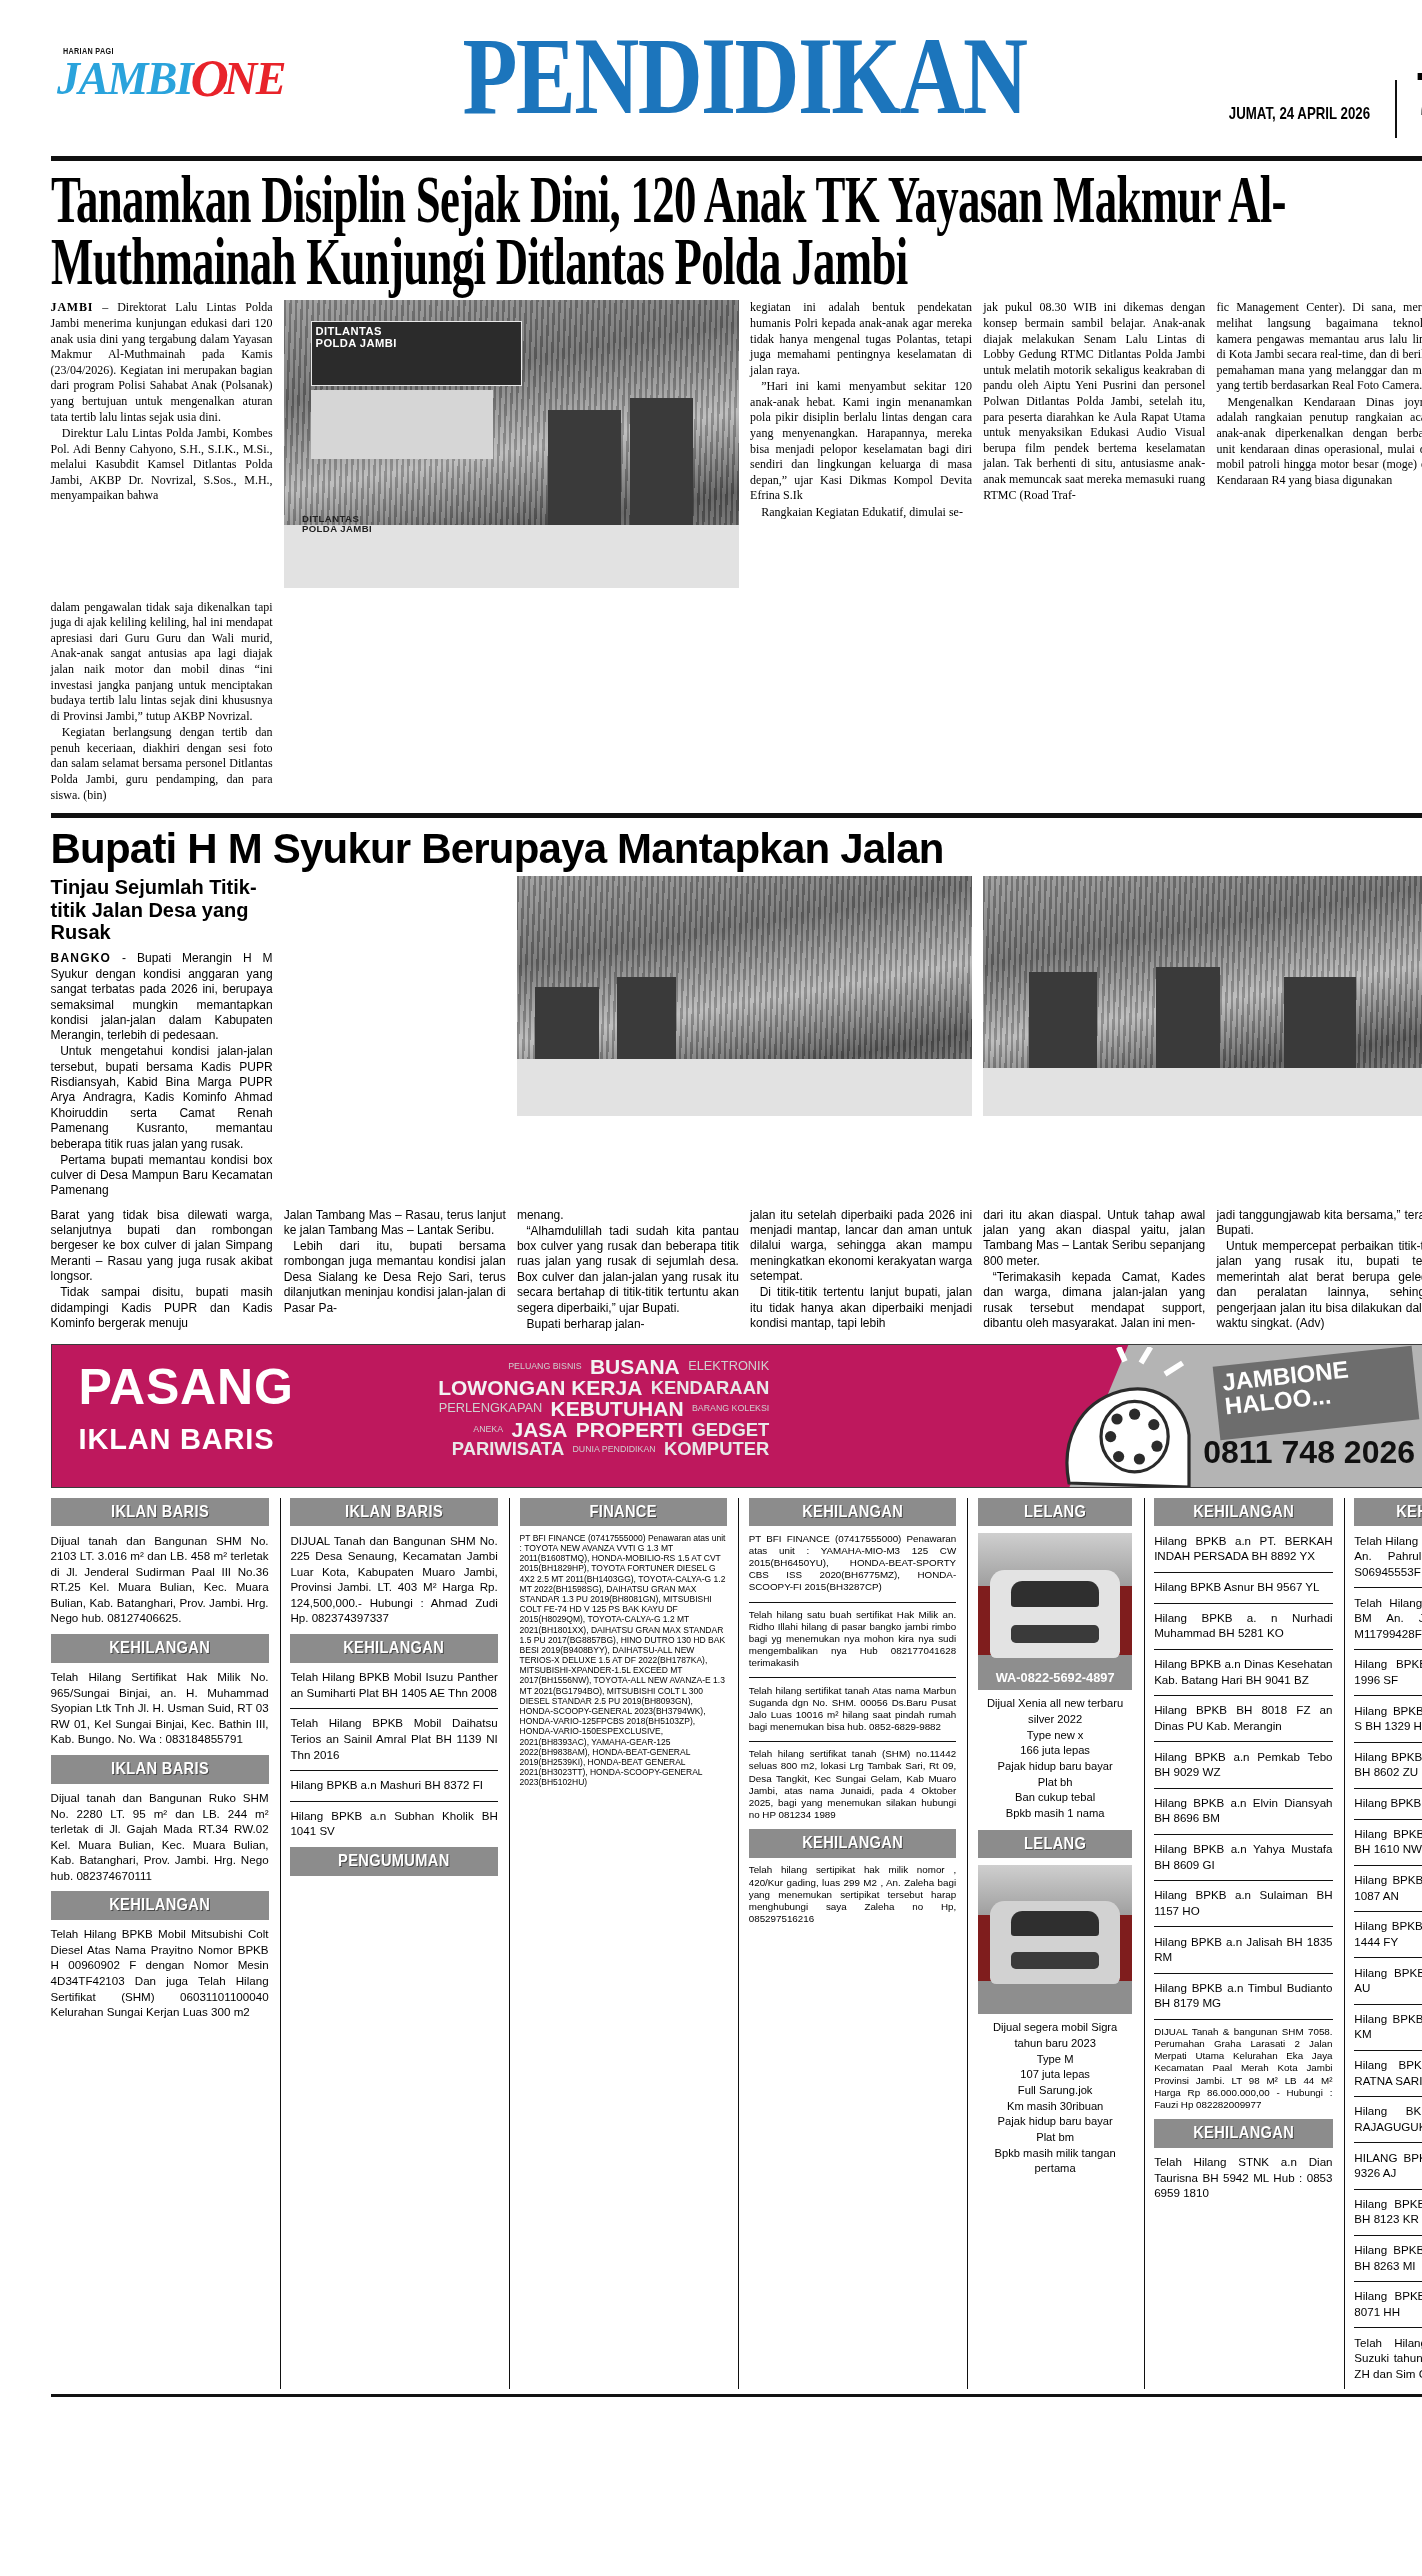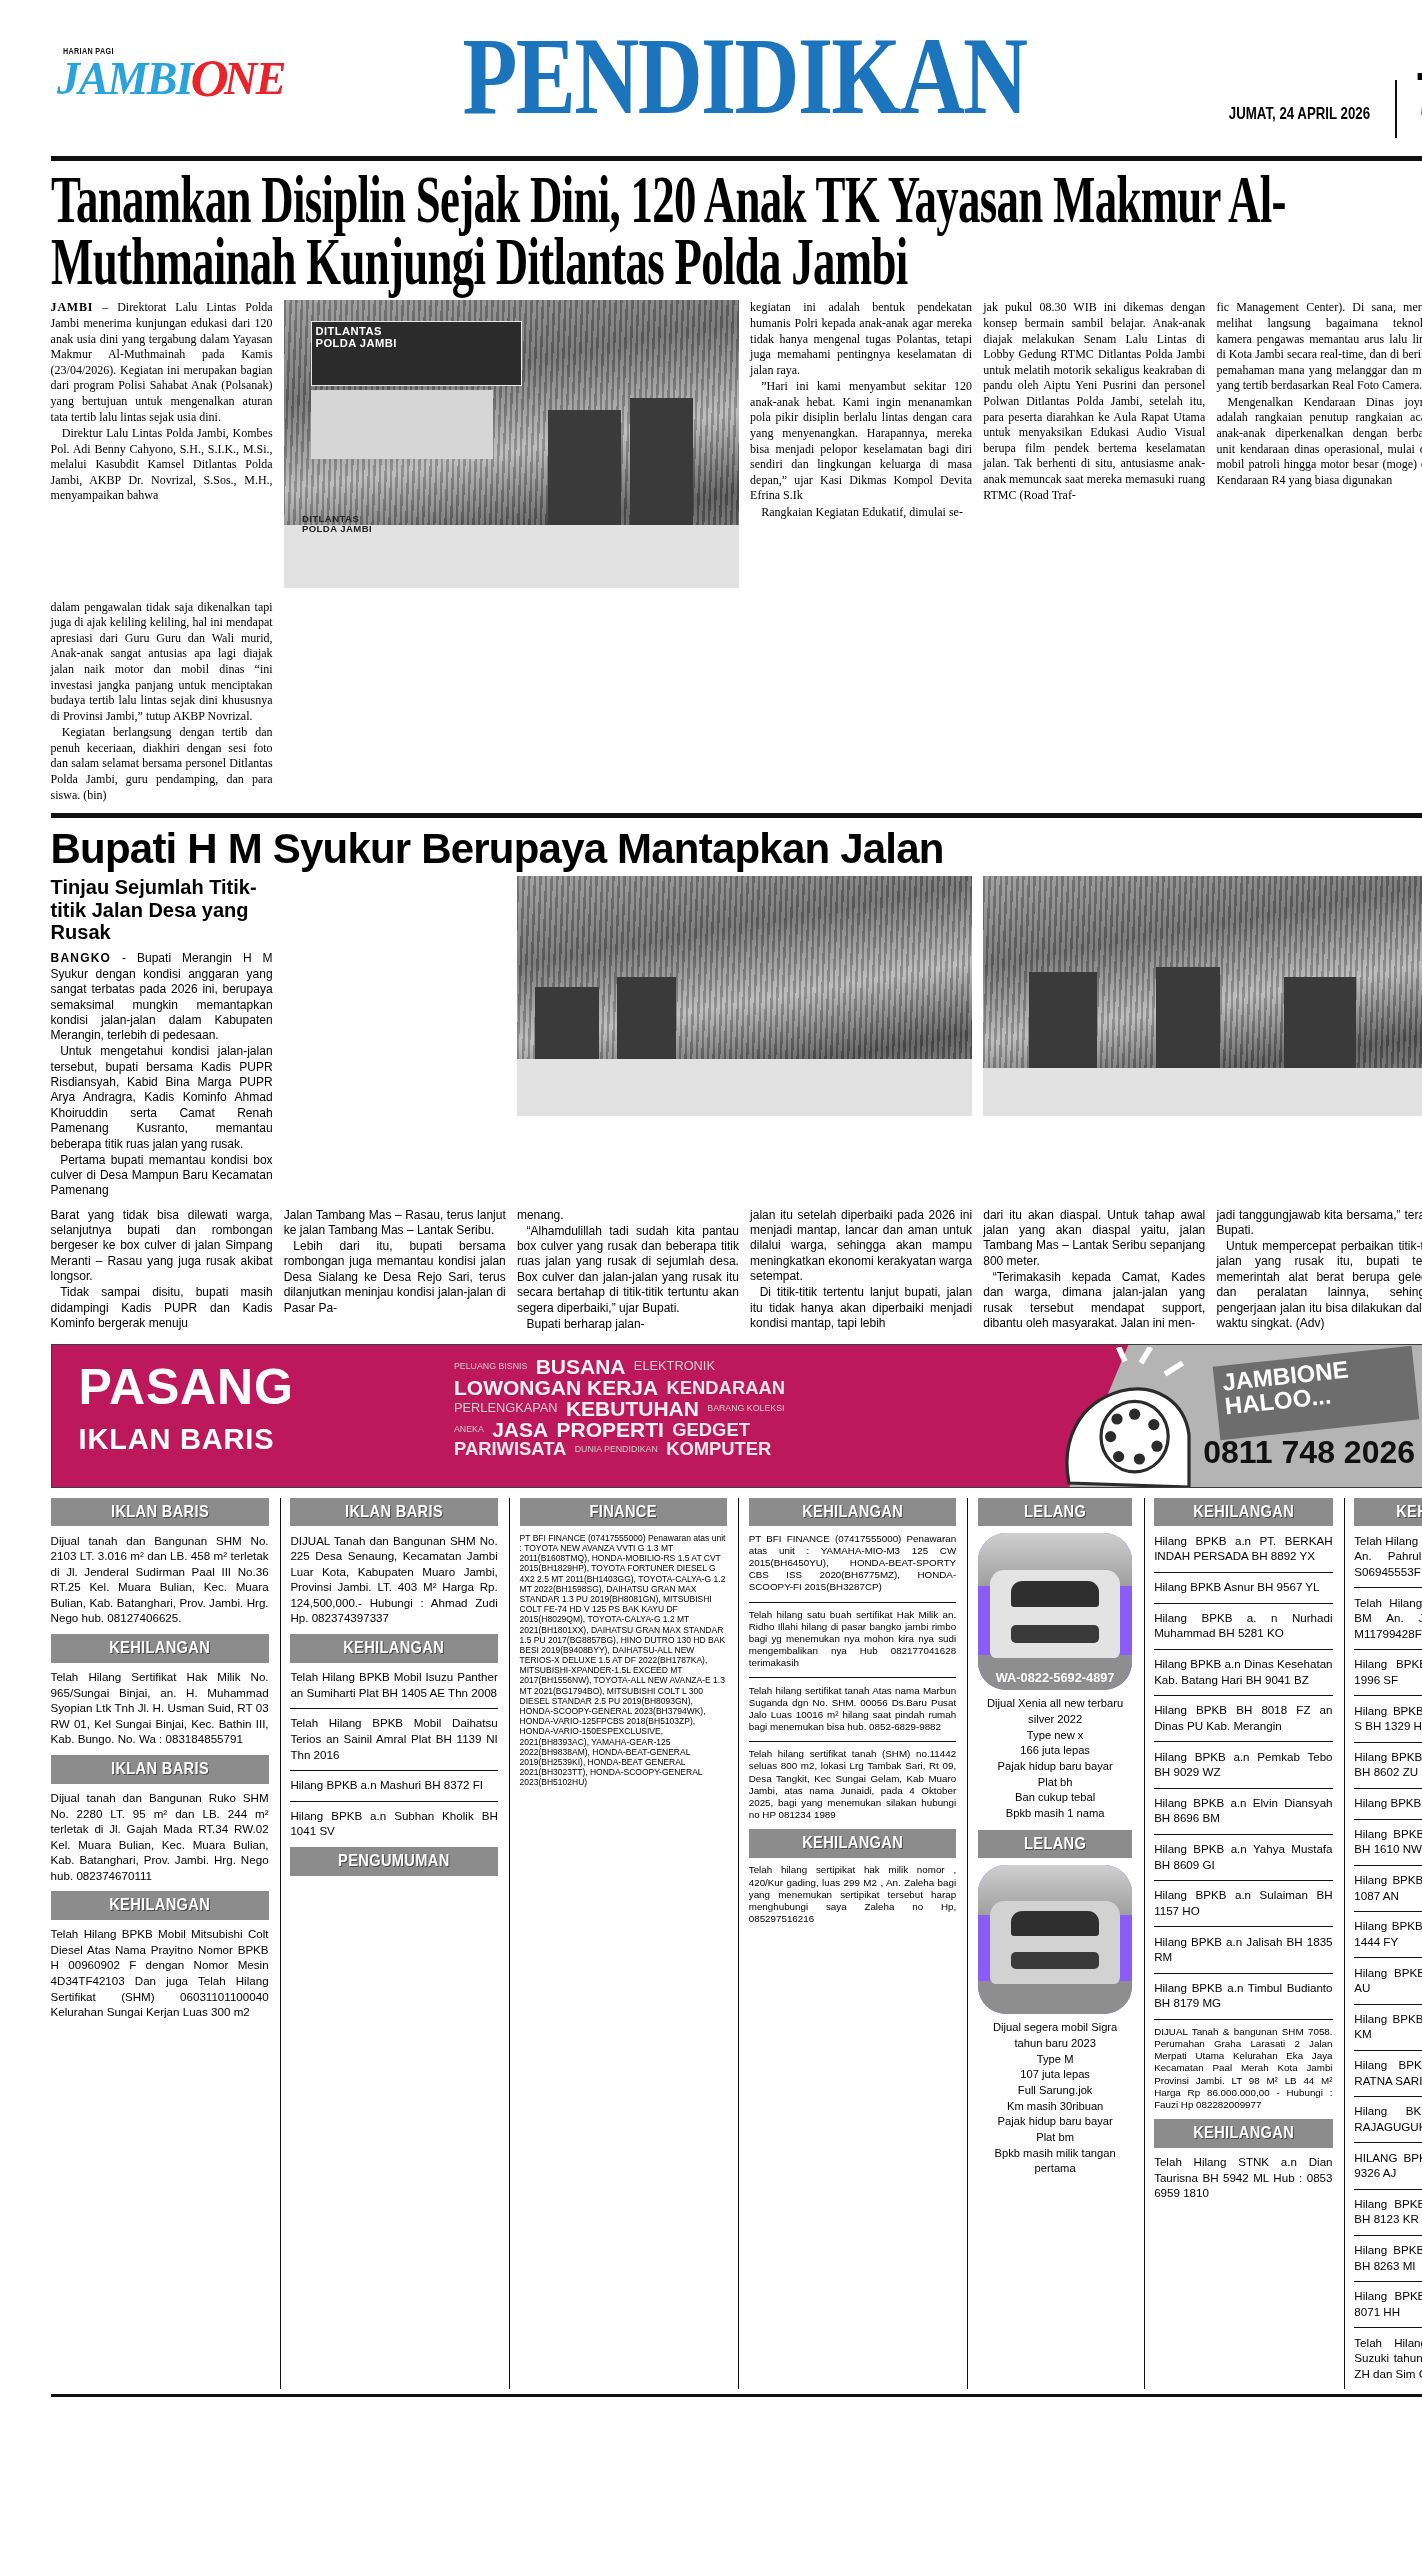"PELUANG BISNIS BUSANA ELEKTRONIK" .banner-words { left: 400px -> 384px; text-align: left -> right }
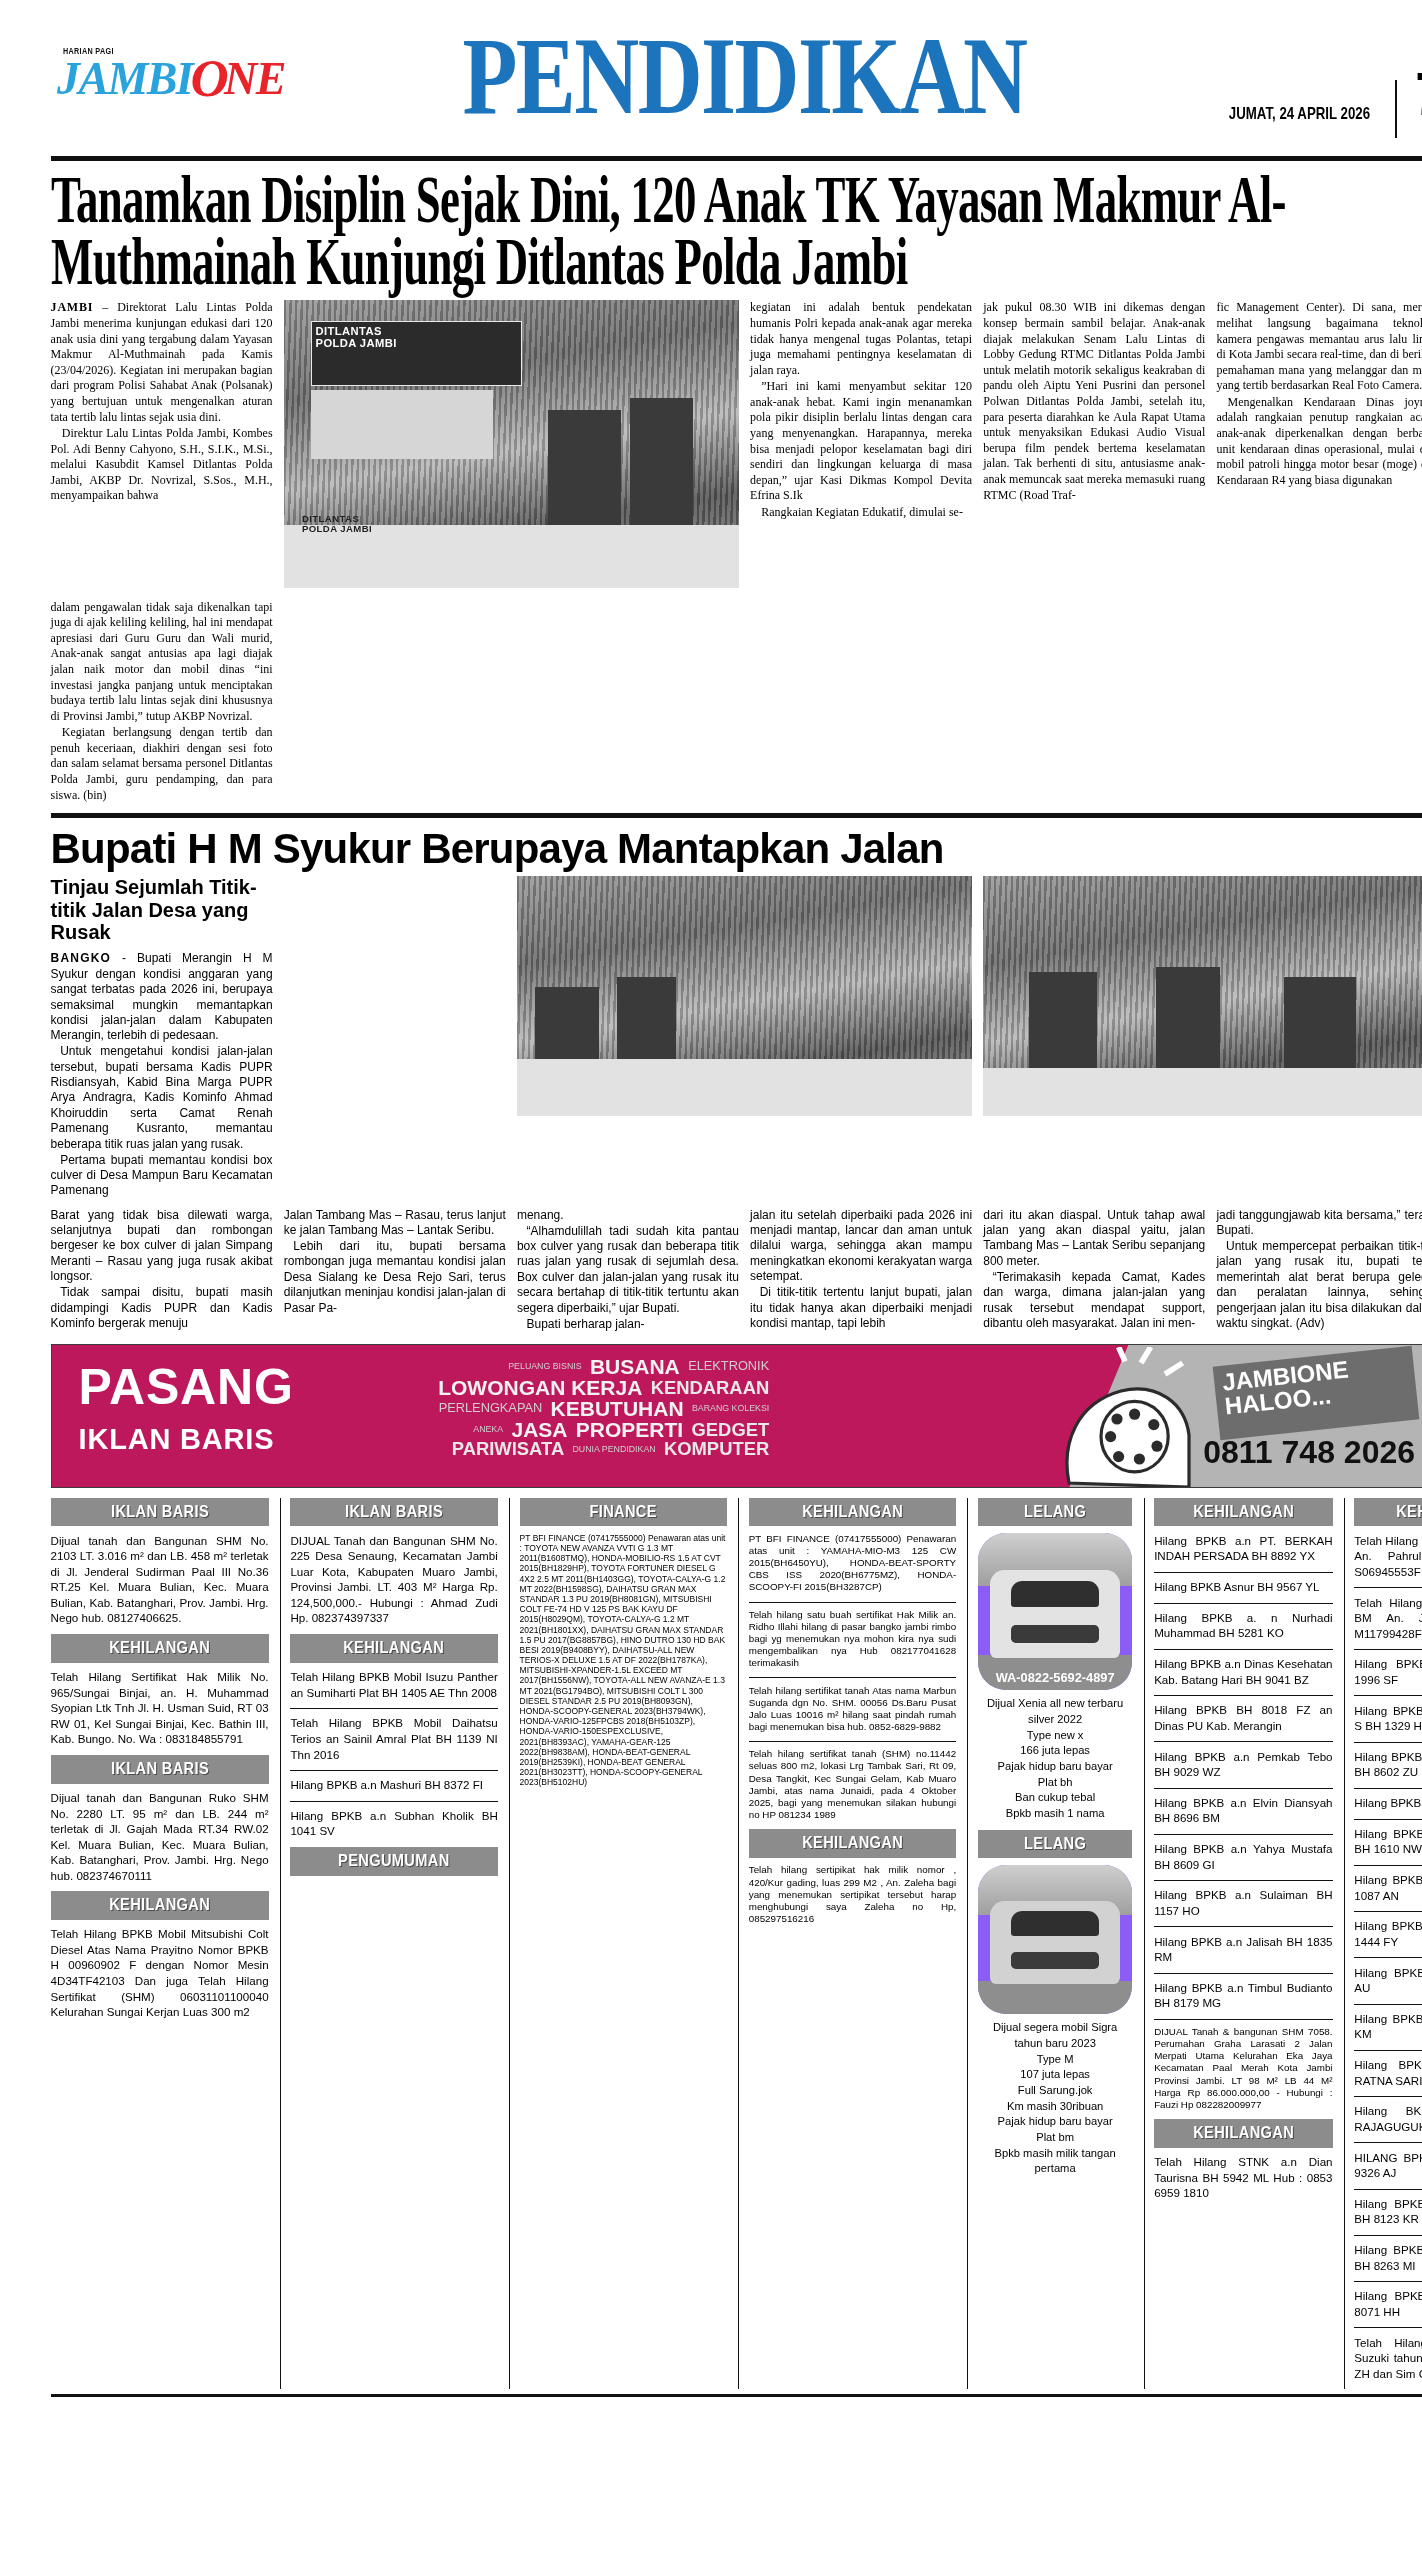"WA-0822-5692-4897" .adphoto { background: #8b5cf6 -> #7f1d1d; border-radius: 28px -> none }
